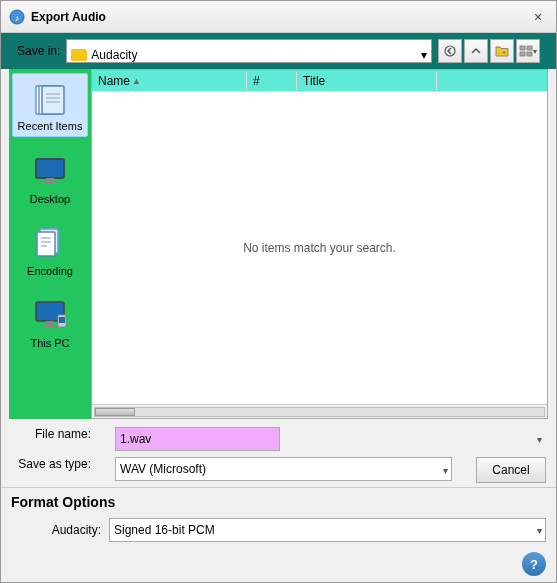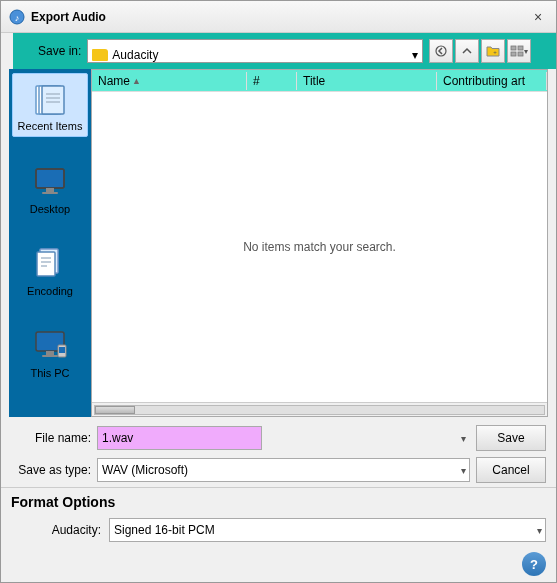"Save in:" .toolbar { background: #14b8a6 -> #0f766e; margin-left: 12px -> none; padding: 6px 25px -> 6px 16px }
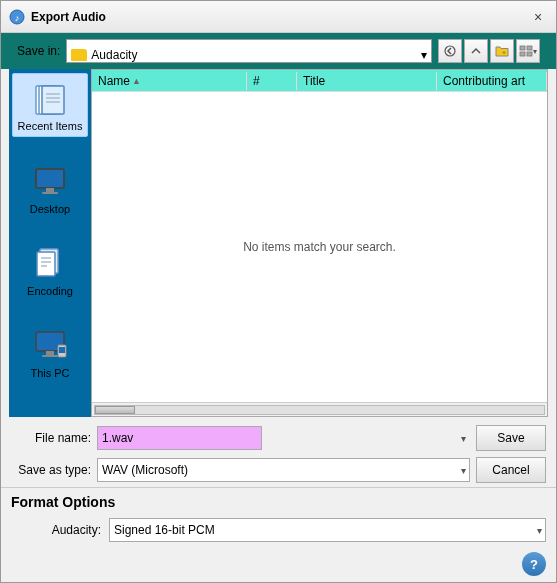"Contributing art" div.file-col-header { html: <div> <span>Contributing art</span> </div> -> none }
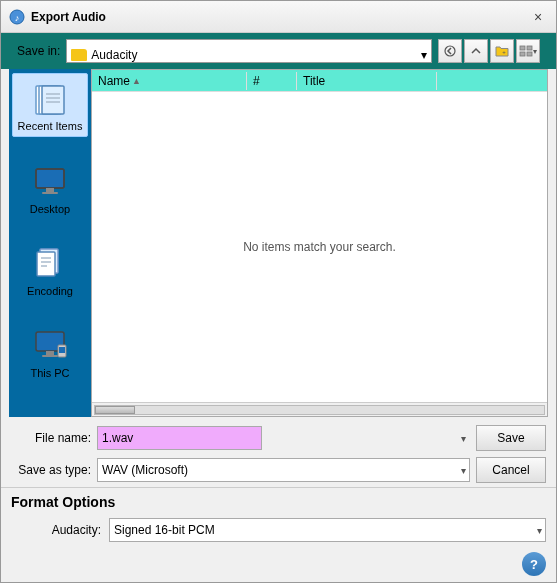"Recent Items" .sidebar { background: #0369a1 -> #22c55e; gap: 20px -> 10px }
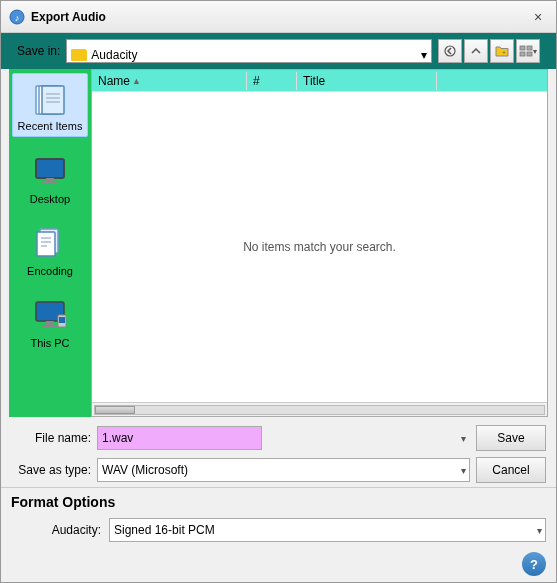"File name:" .form-row { align-items: center -> none; gap: 6px -> 24px }
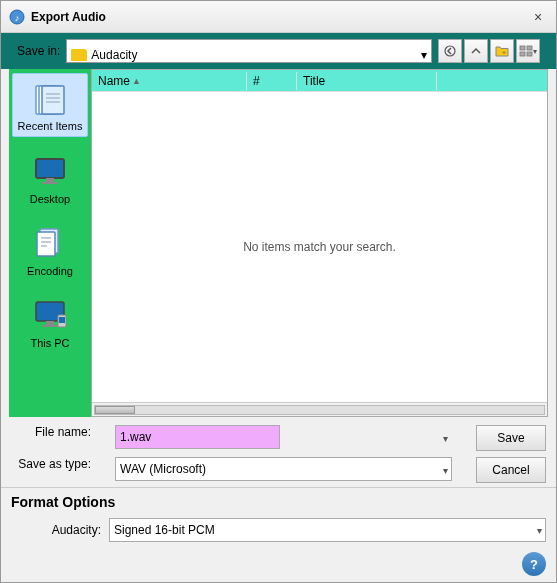"Save" div.action-btns { html: <div> <button>Save</button> </div> -> none }
